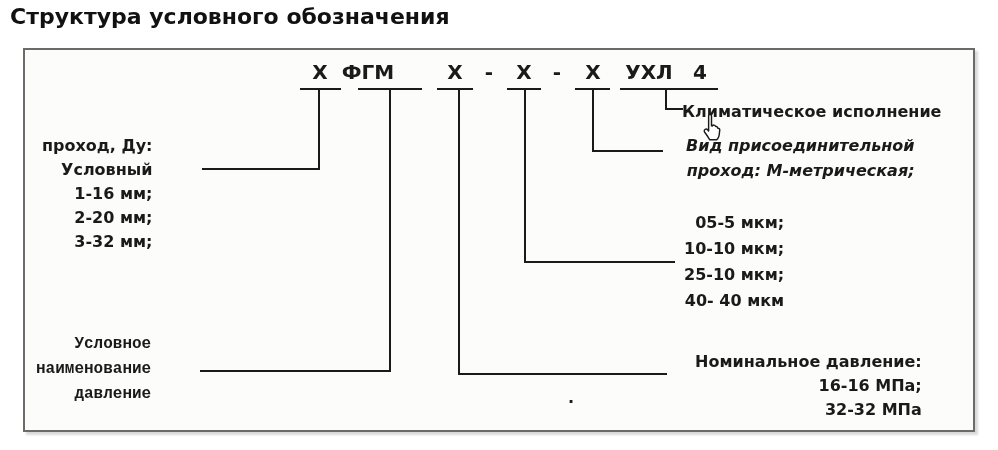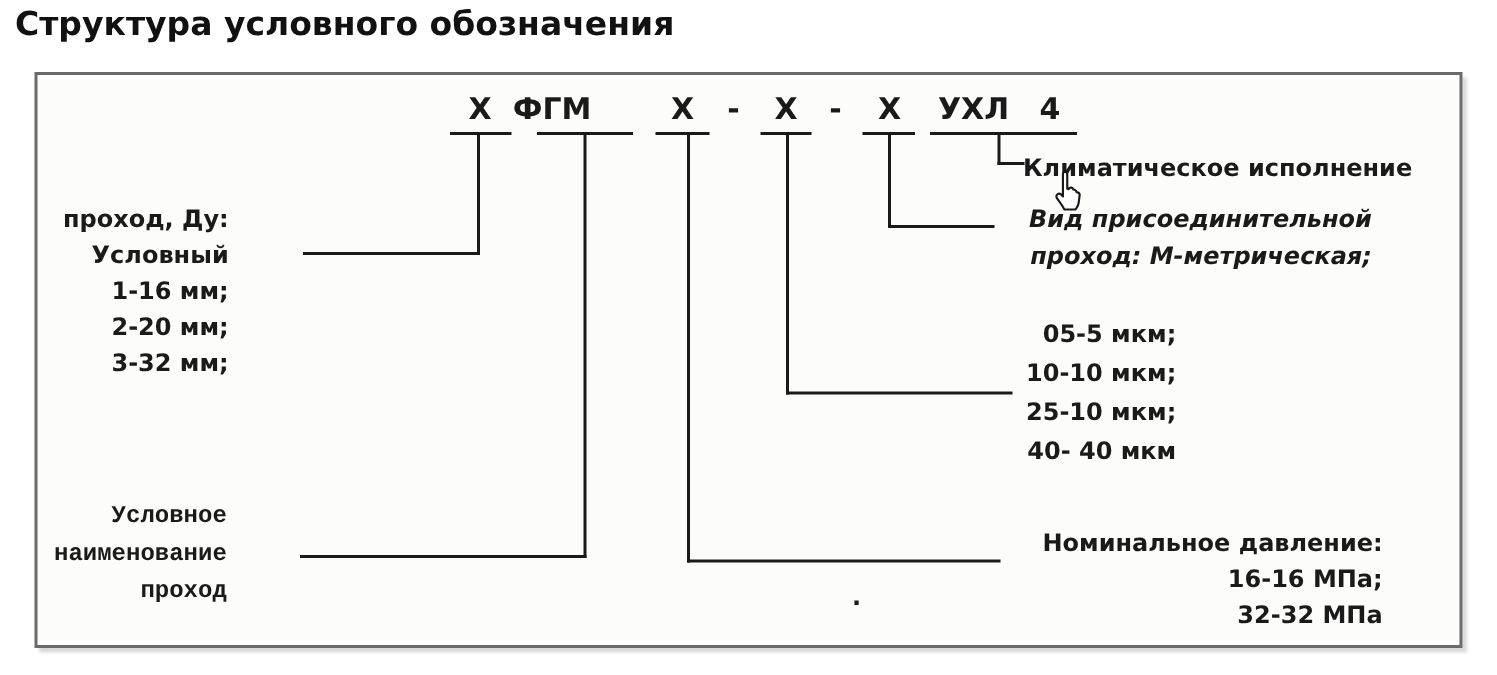"проход" span { text: проход -> давление }
